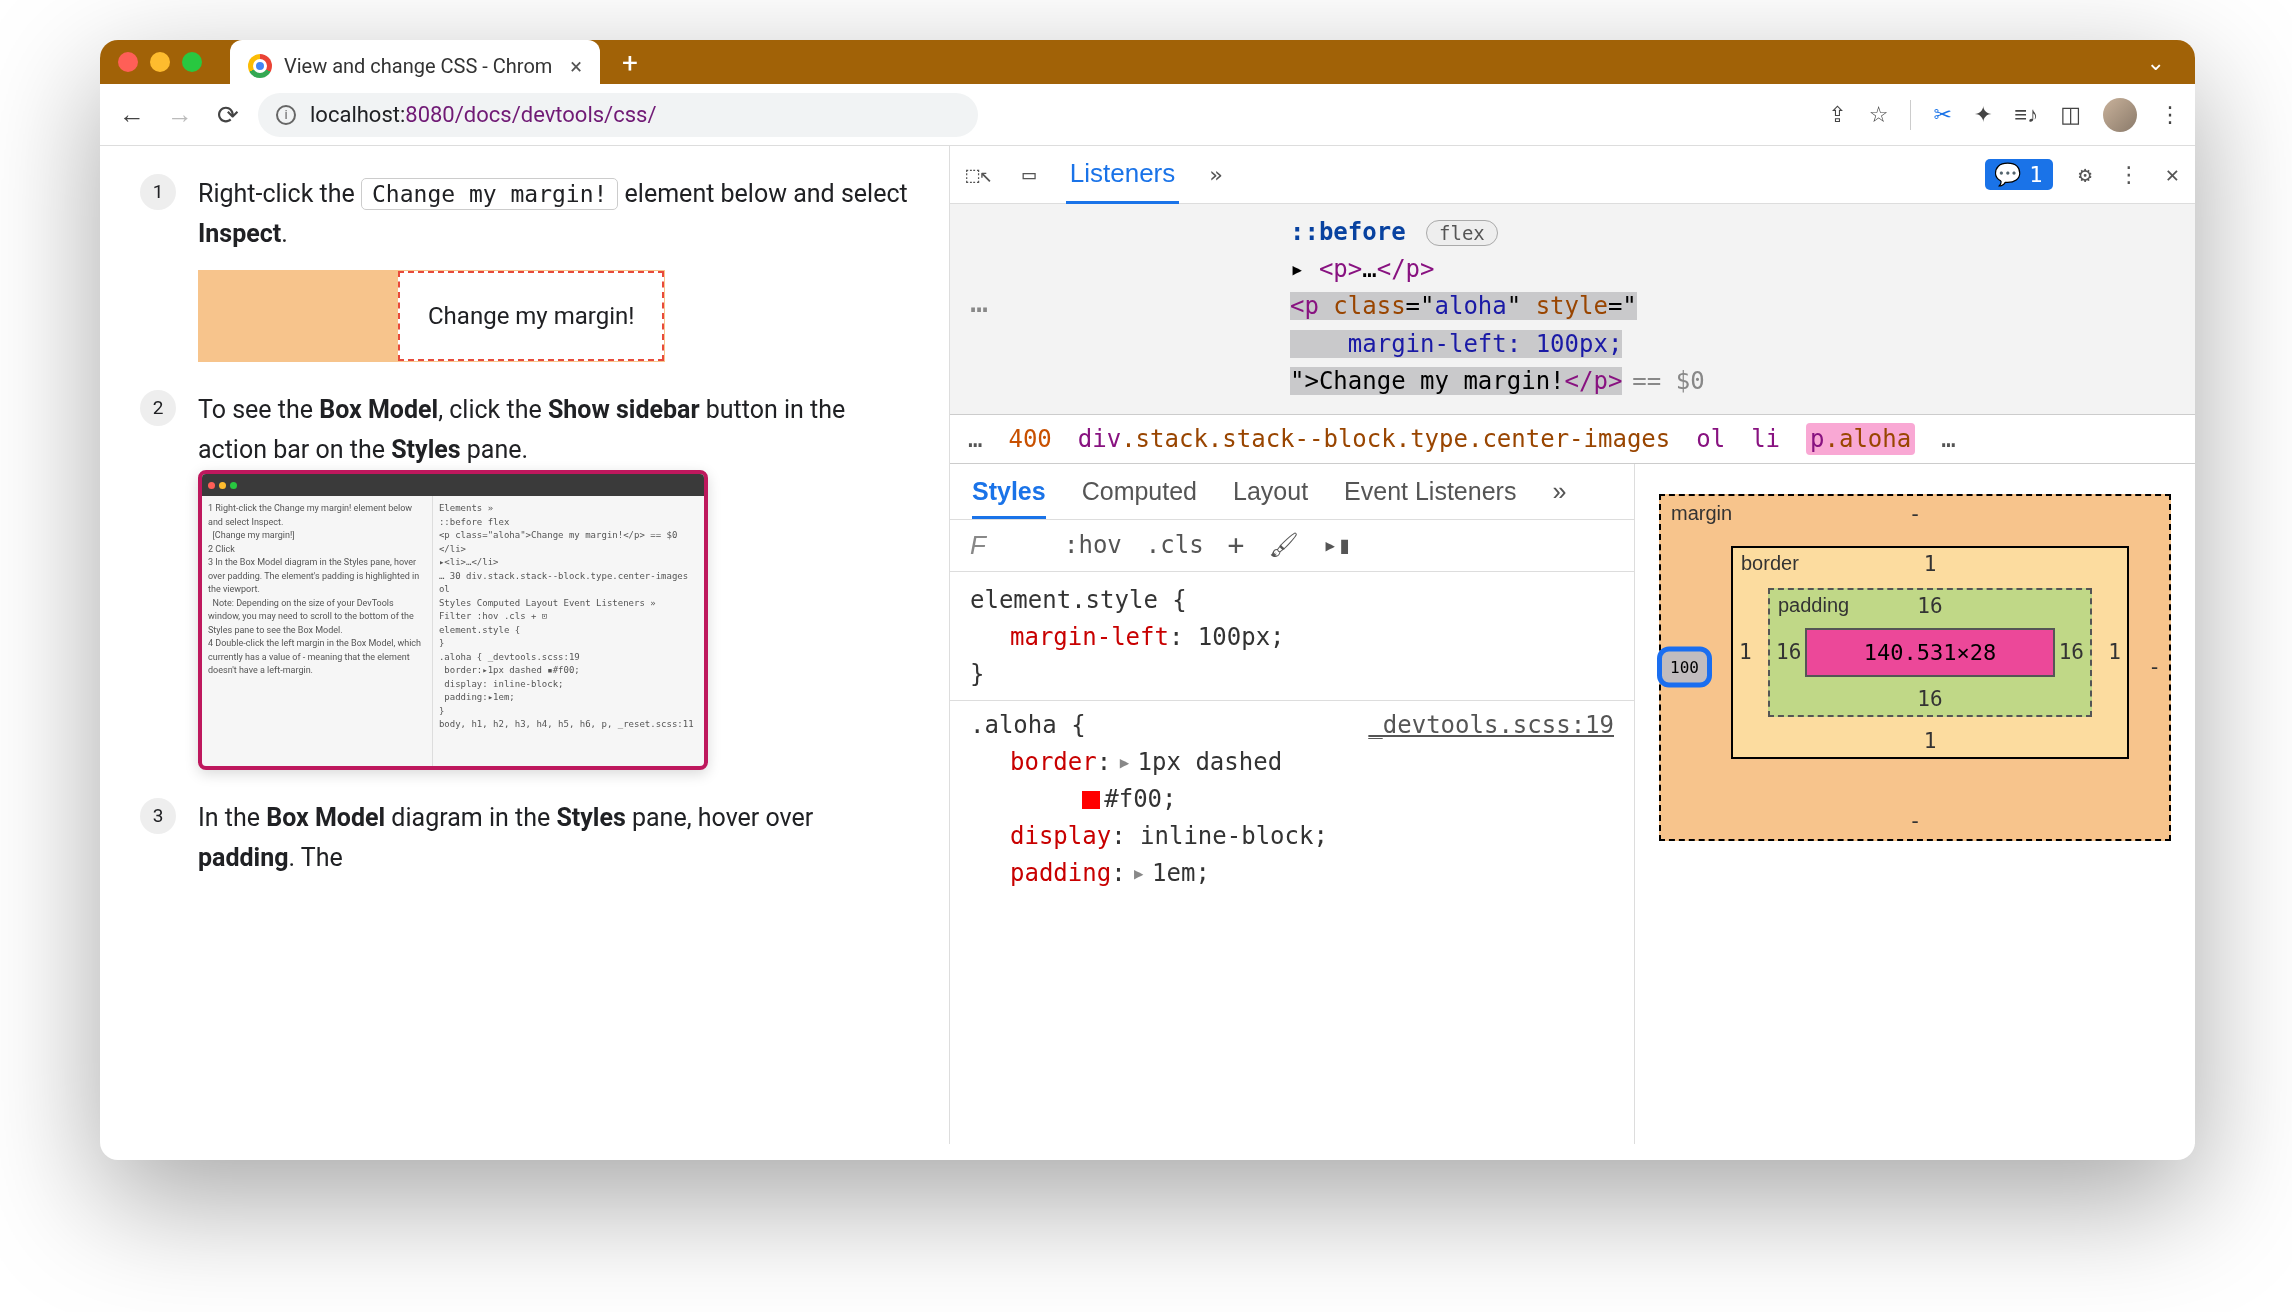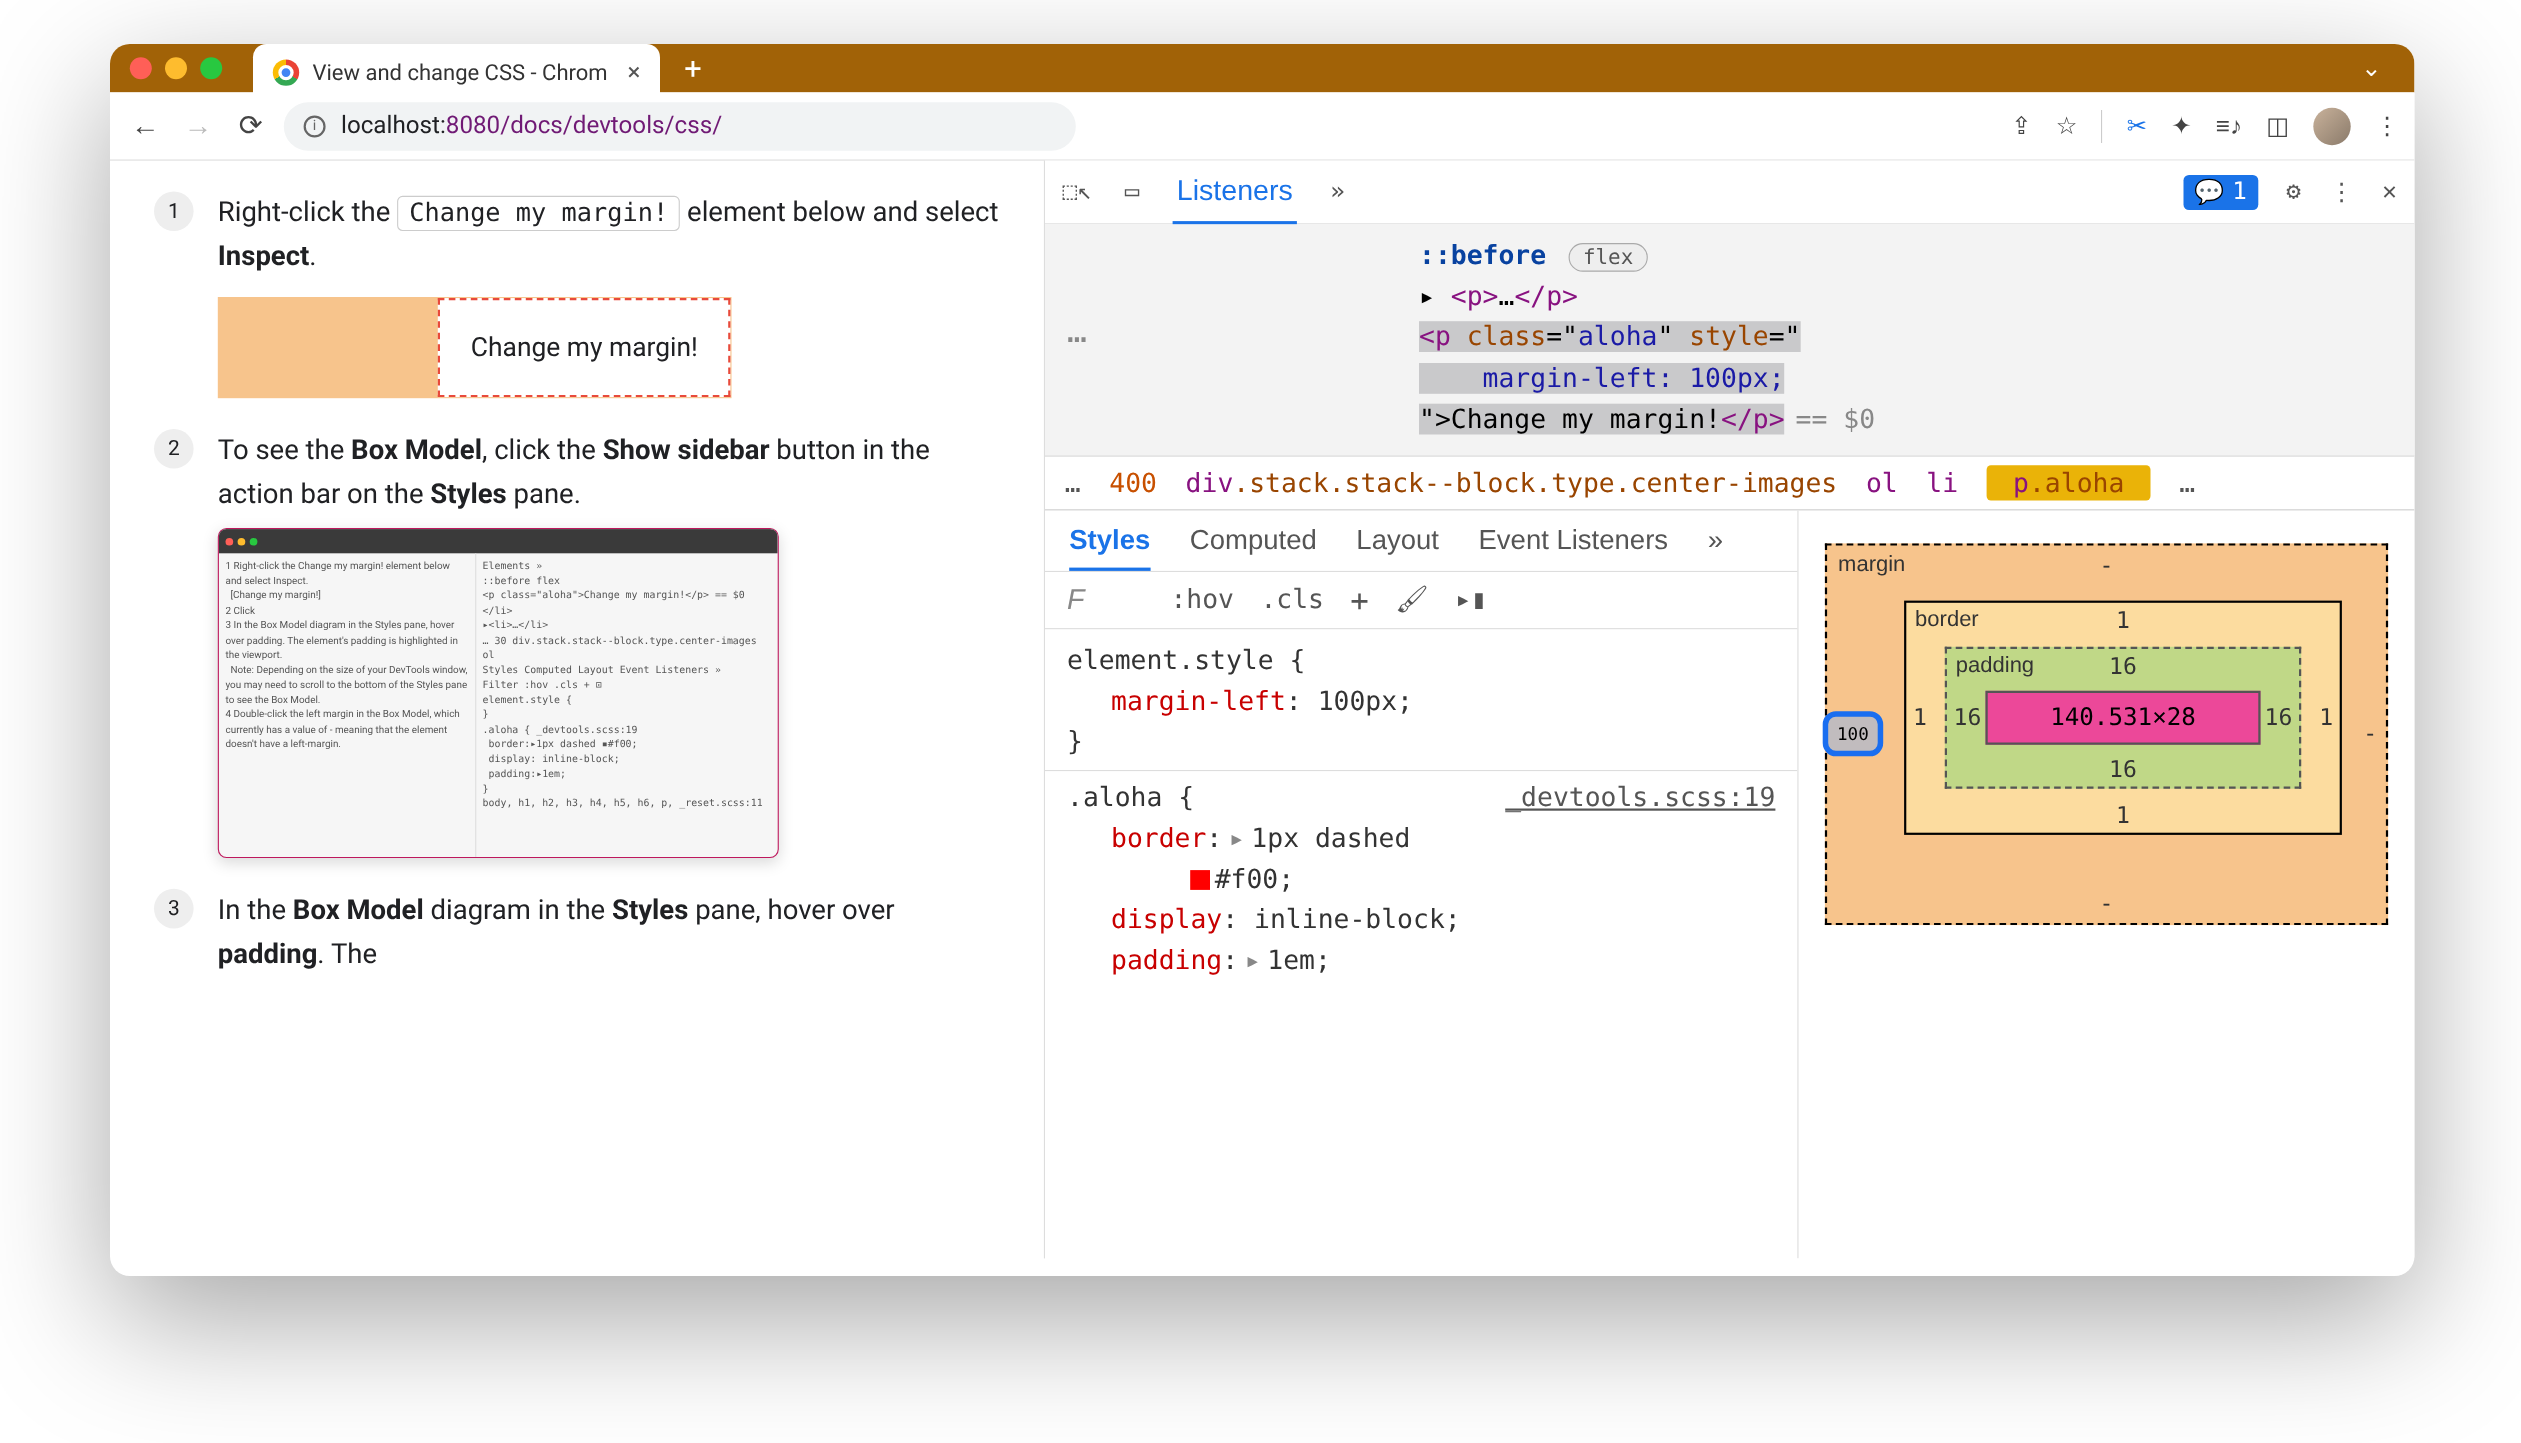"p.aloha" .crumb.sel { background: #eab308 -> #f9a8d4; padding: 2px 24px -> 2px 4px }
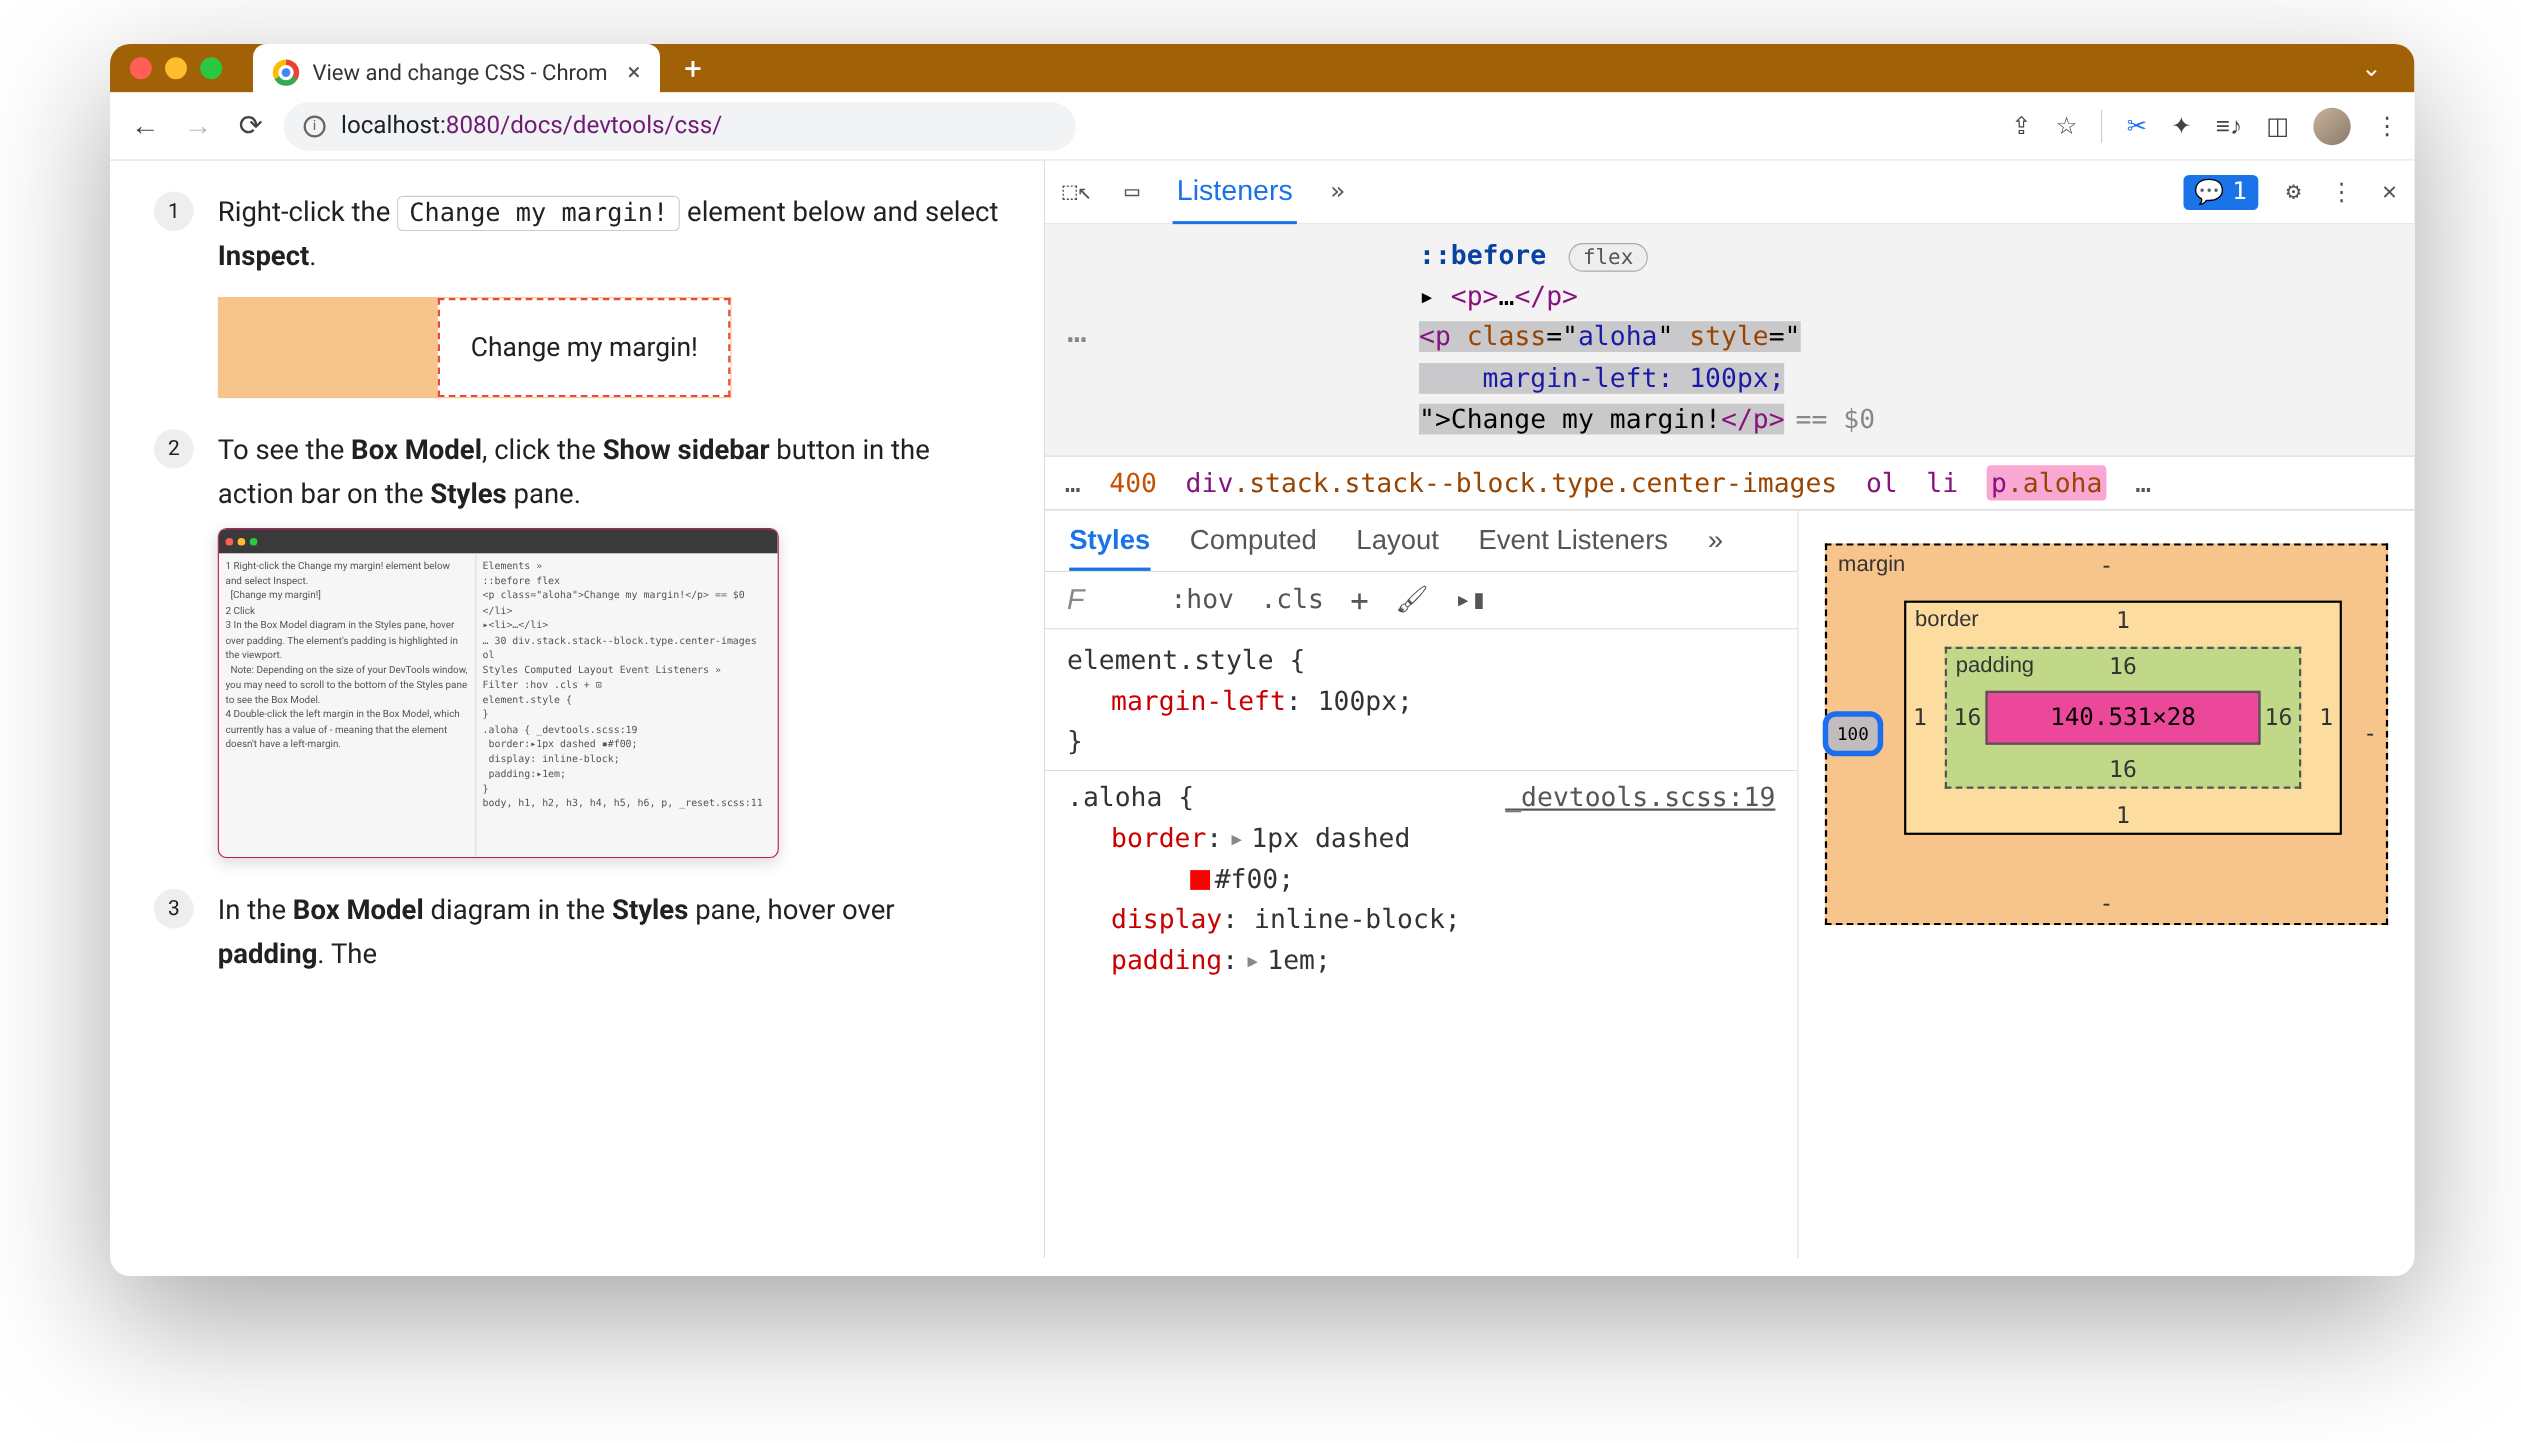"1 Right-click the Change my" .mini { border: 1px solid #be185d -> 4px solid #be185d; margin-top: 10px -> none }
